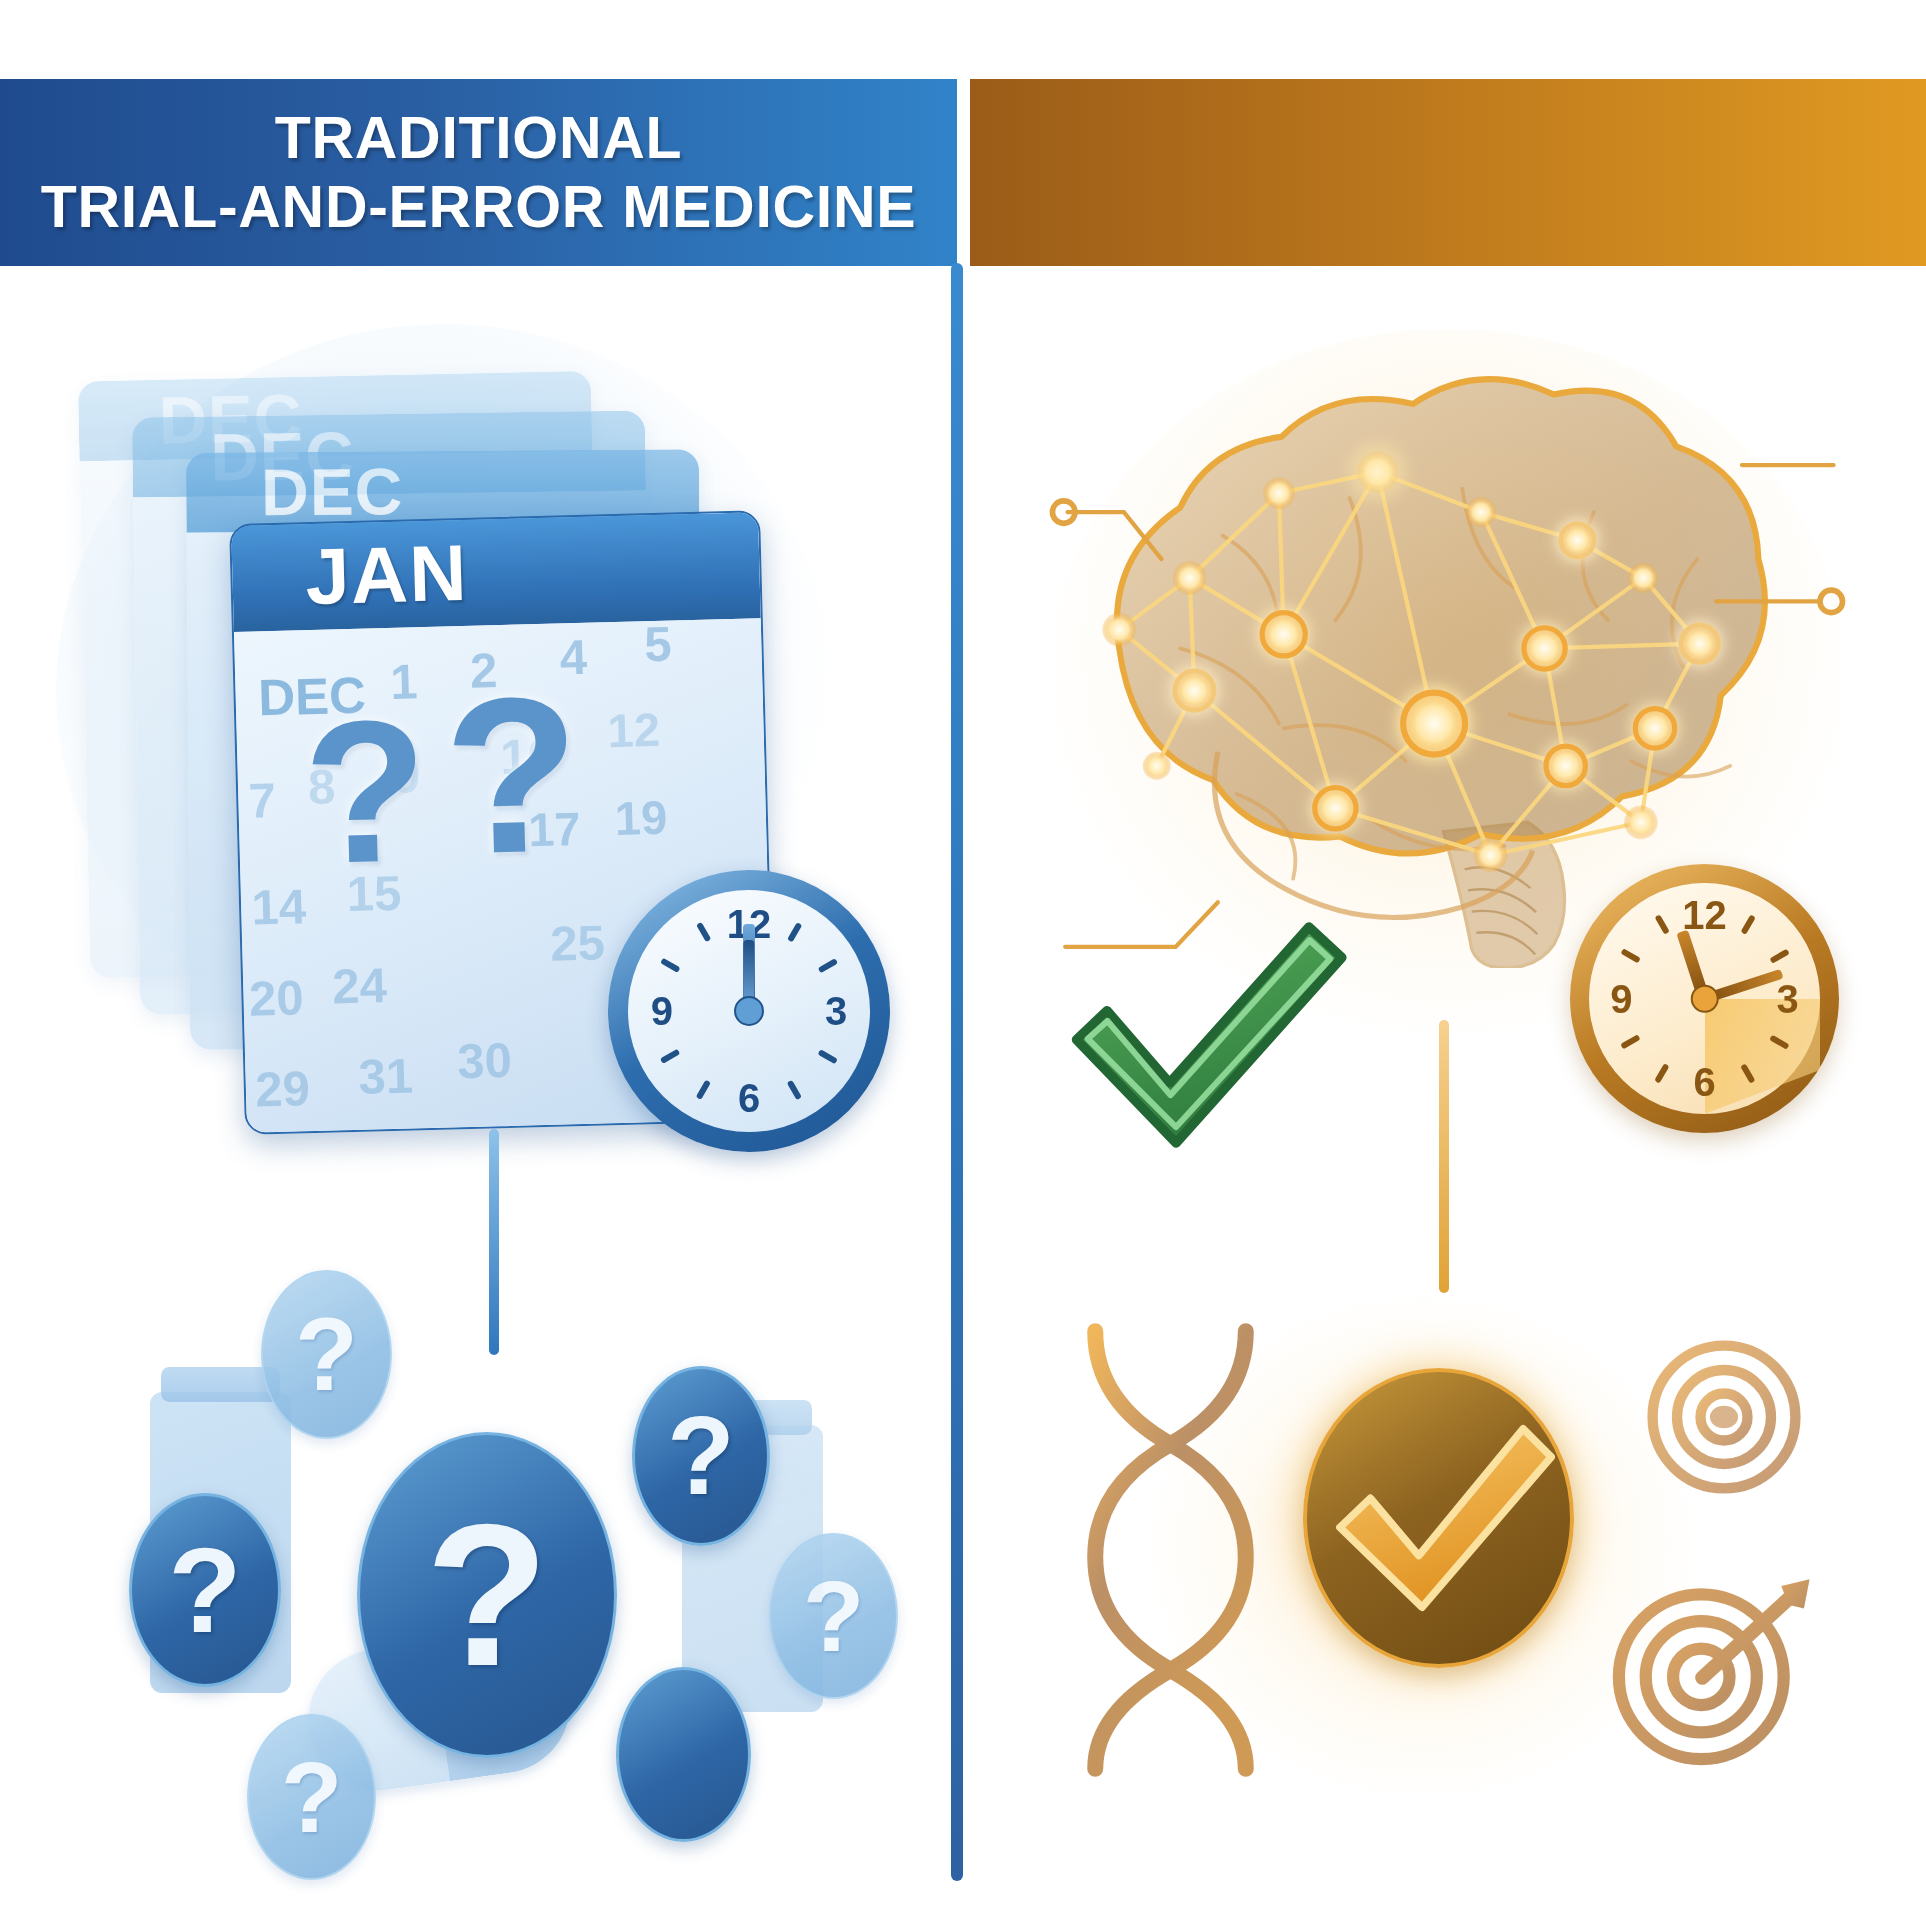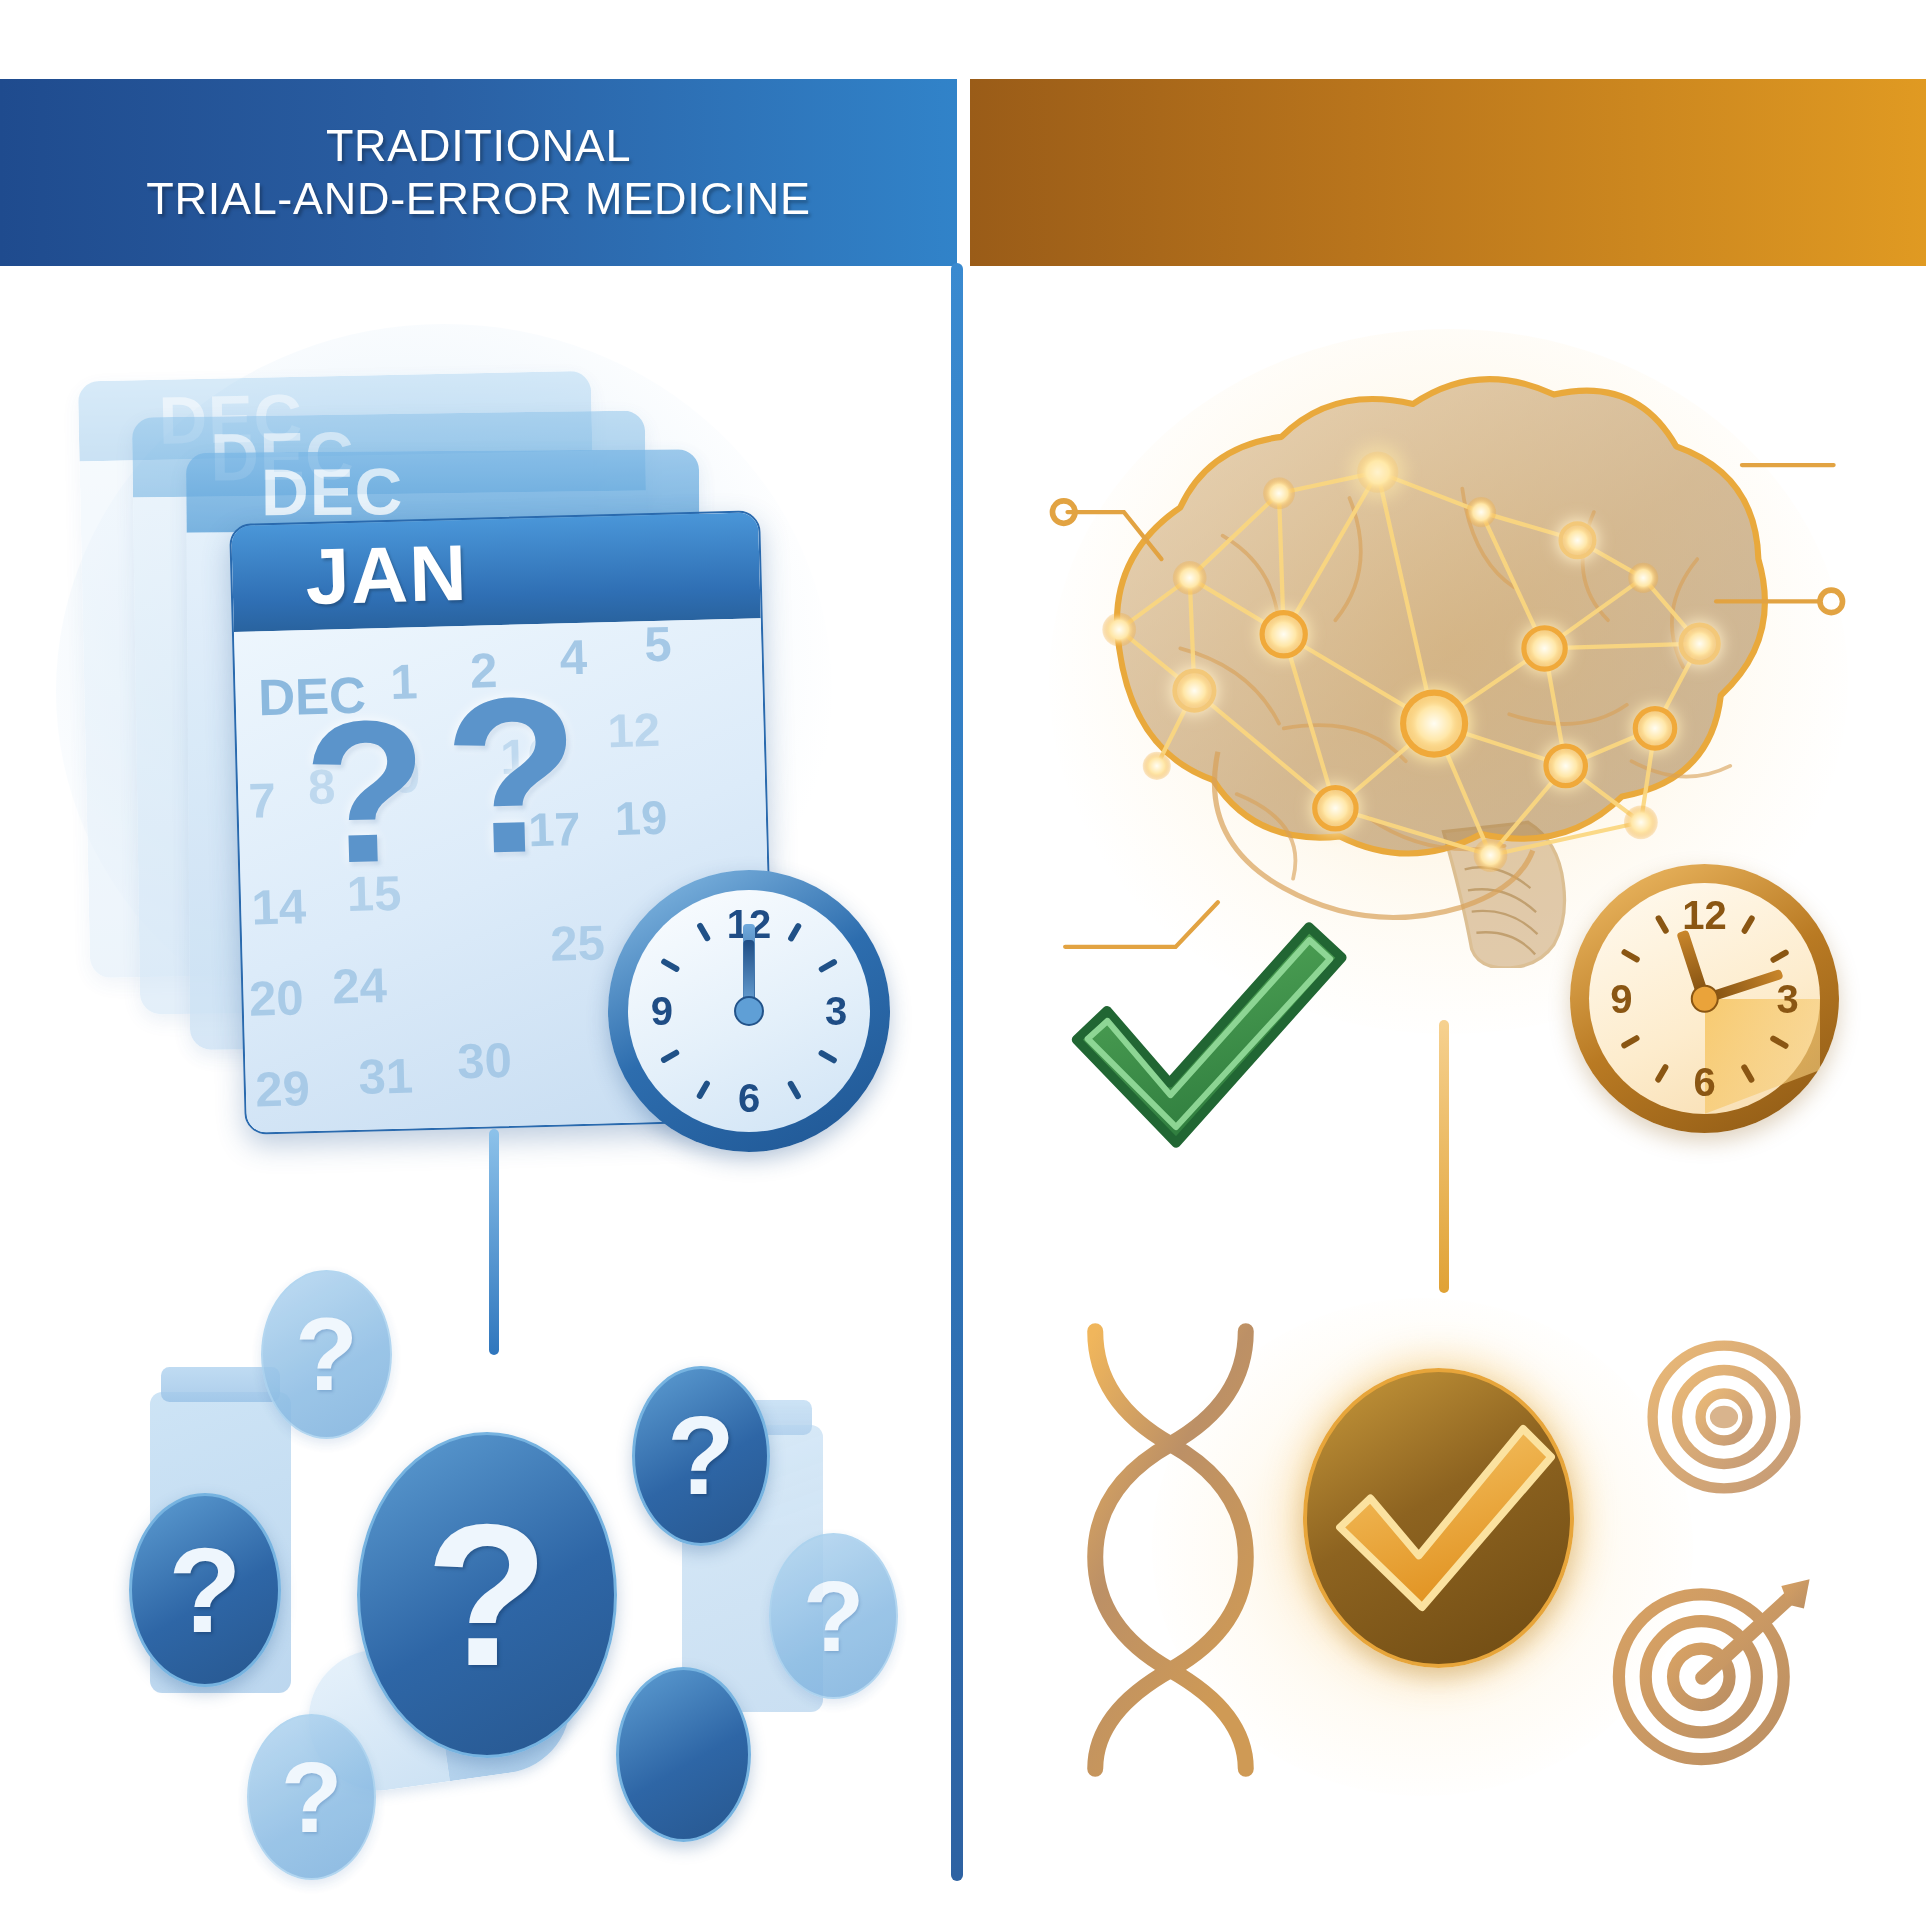"TRADITIONAL" .banner h1 { font-size: 45px -> 59px; font-weight: normal -> bold }
